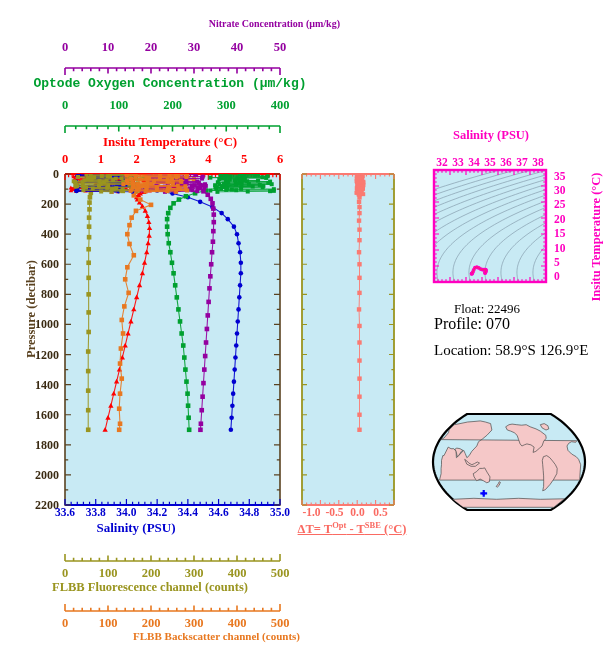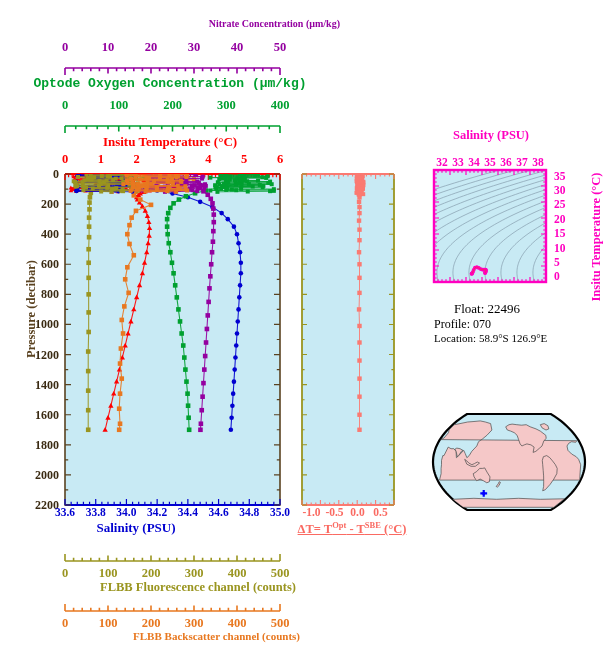"Profile: 070" div { font-size: 12px -> 16px }
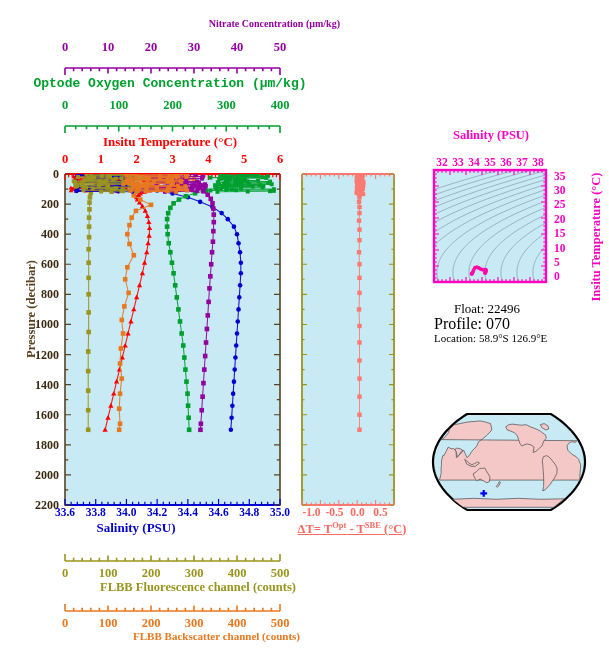"Location: 58.9°S 126.9°E" div { font-size: 11px -> 15px; margin-top: none -> 12px }
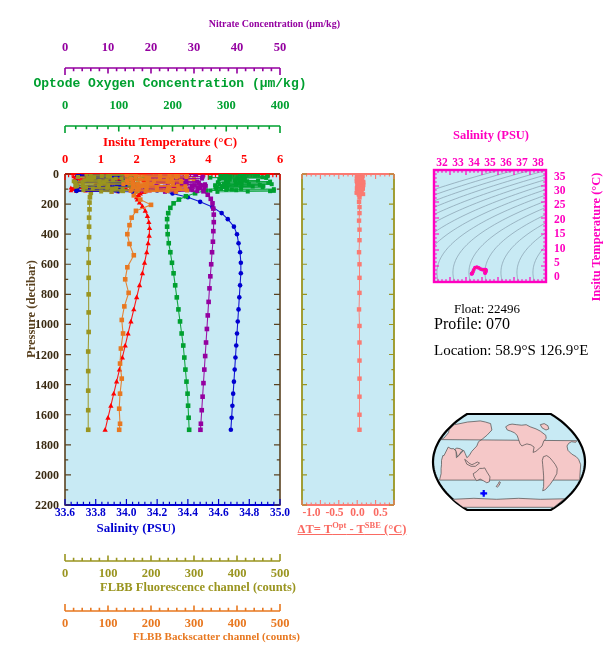"FLBB Fluorescence channel (counts)" div.ttl { margin-left: 48px -> none }
